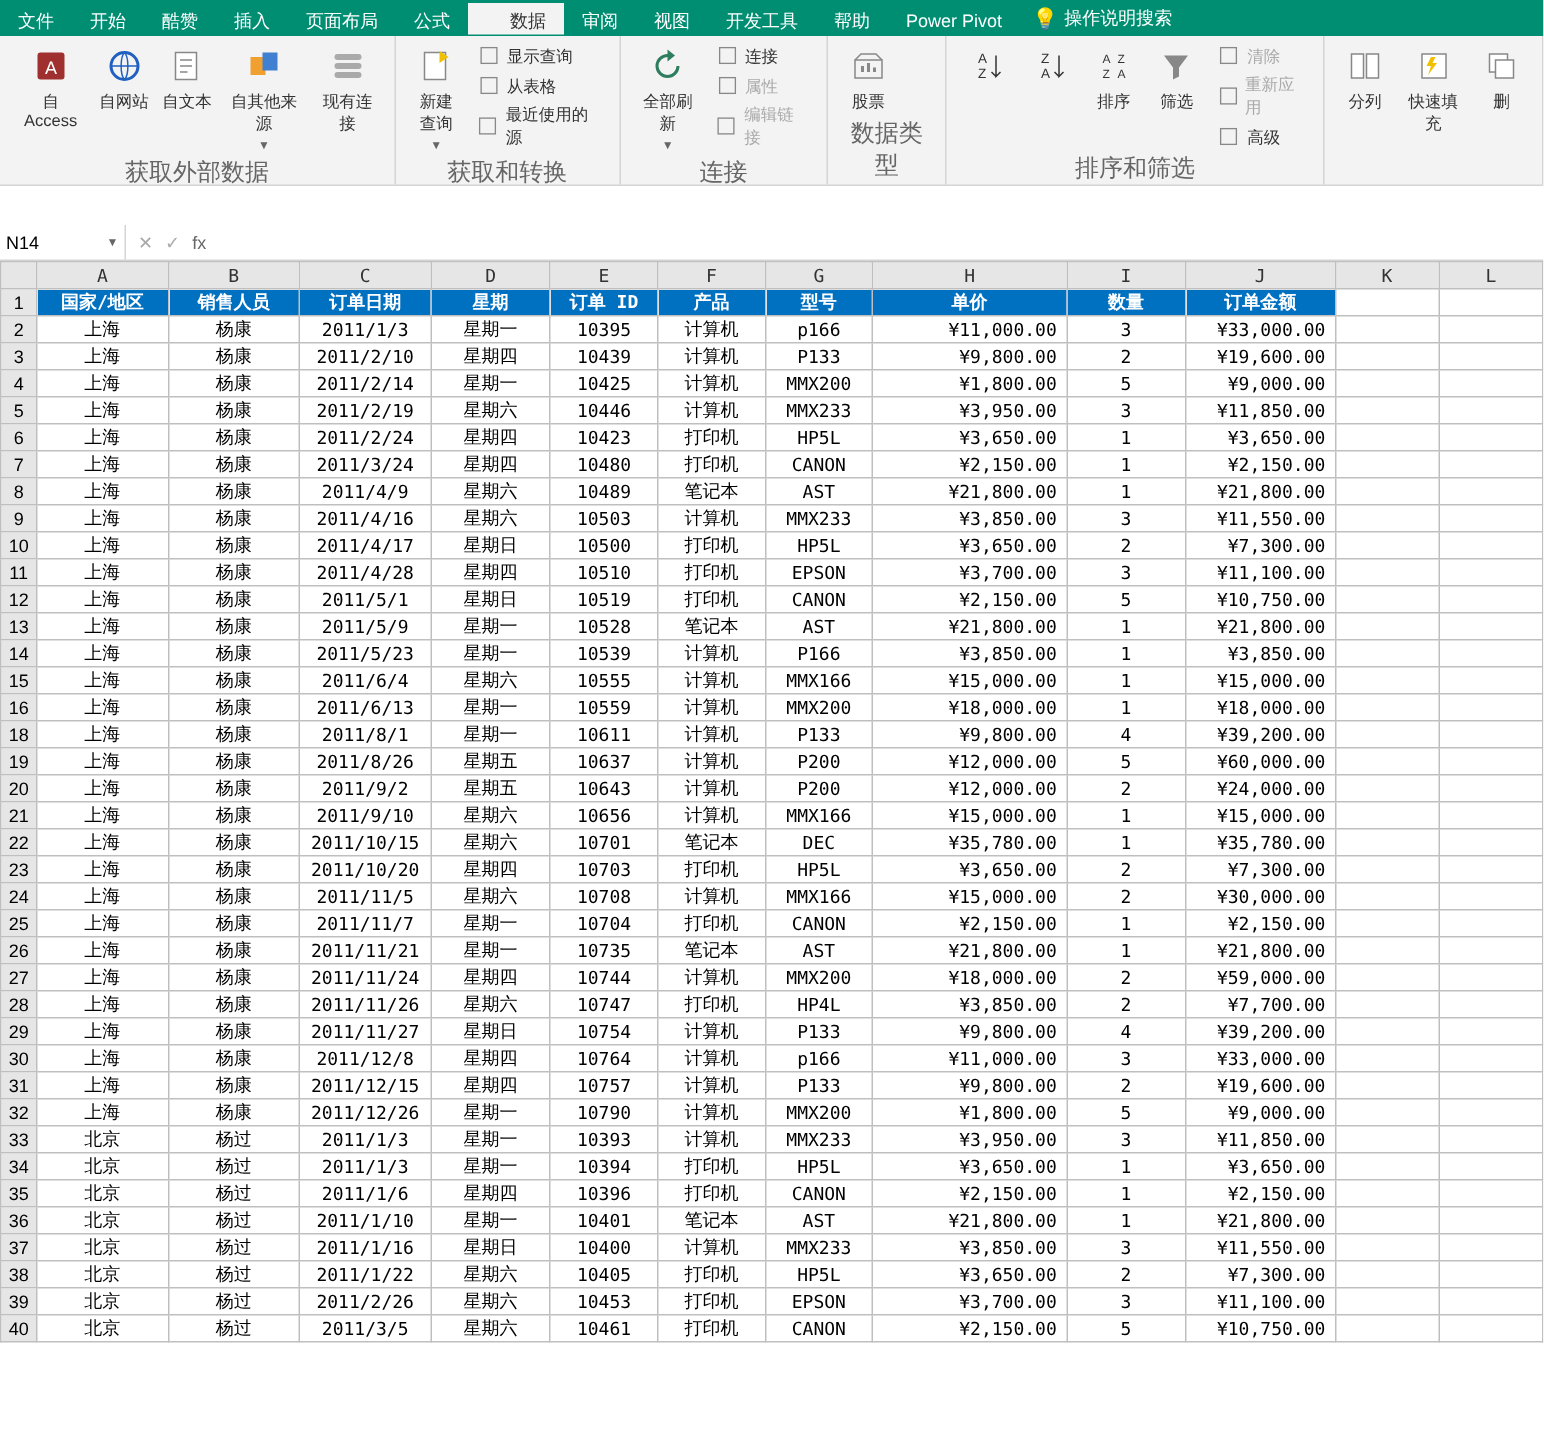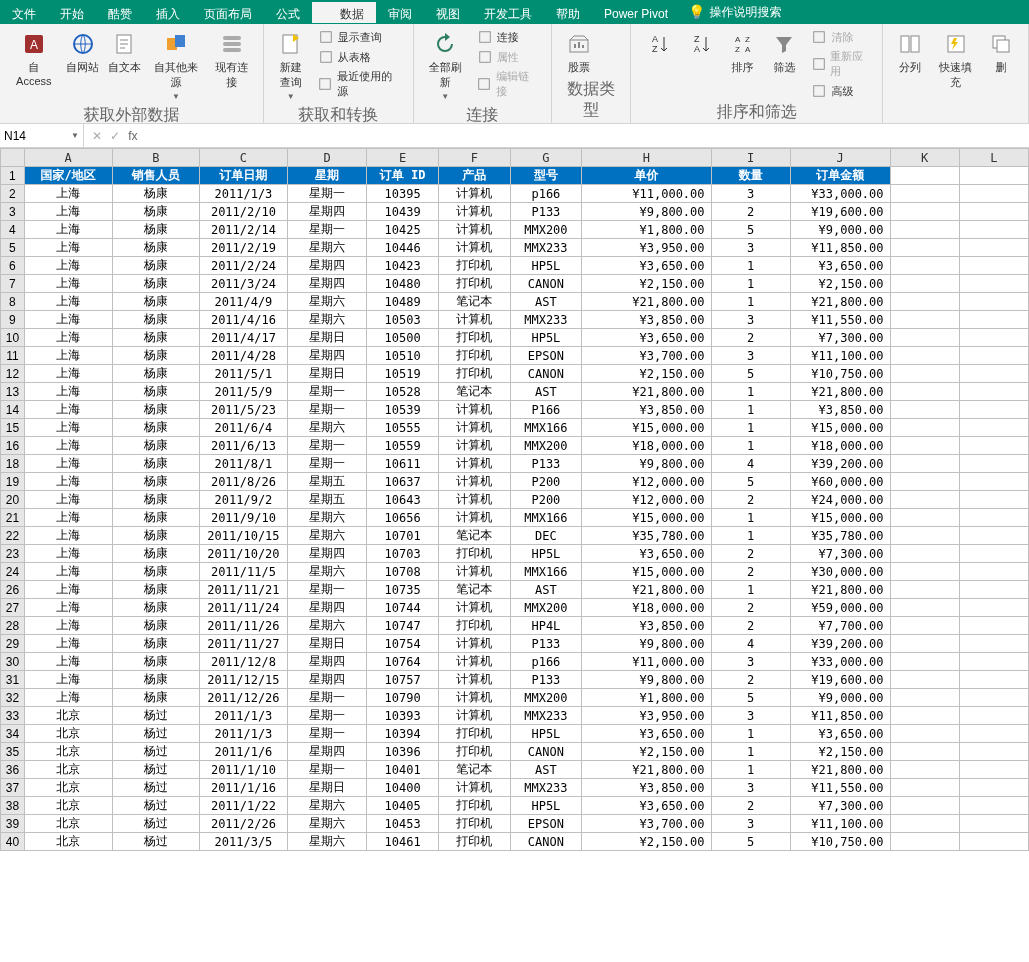"N14" .formula-row { margin-top: none -> 26px }
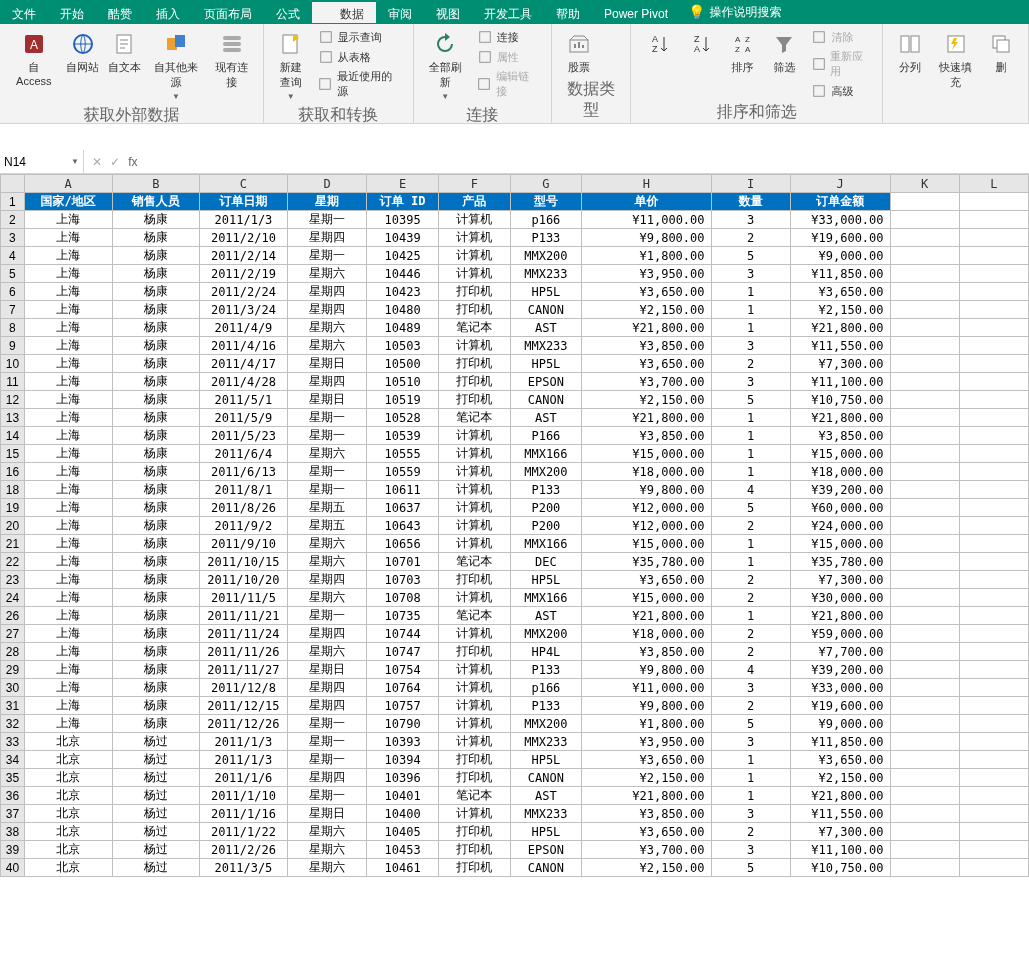"25" tr { html: none -> <tr> <td>25</td> <td>上海</td> <td>杨康</td> <td>2011/11/7</td> <td>星期一</td> <td>10704</td> <td>打印机</td> <td>CANON</td> <td>¥2,150.00</td> <td>1</td> <td>¥2,150.00</td> <td></td> <td></td> </tr> }
